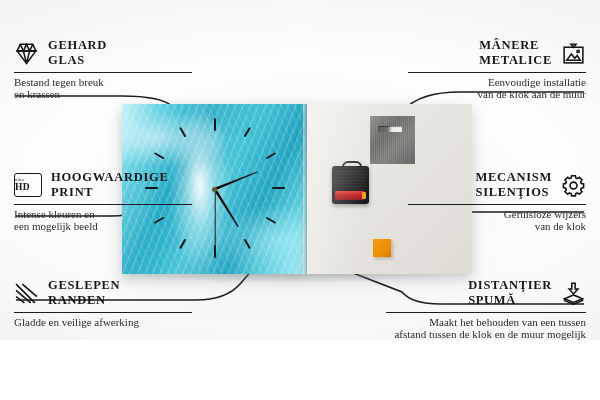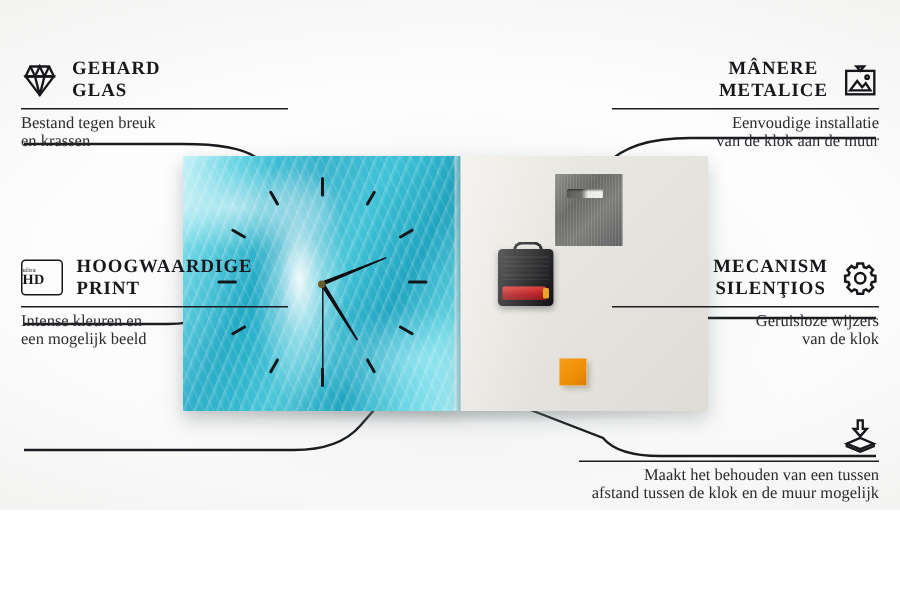"MÂNERE" .feat.right .ttl { text-align: center -> left }
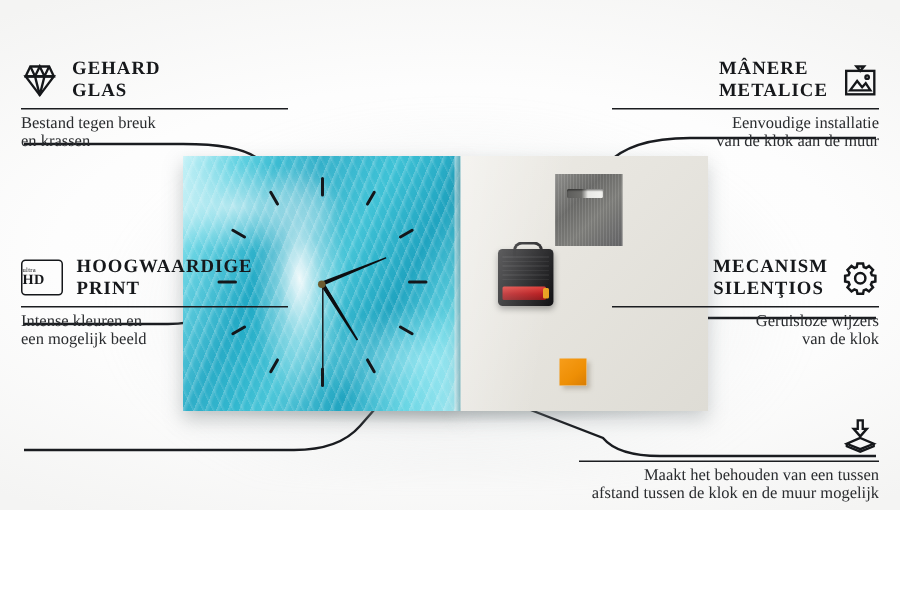"GESLEPEN" div.feat { html: none -> <div> <div> <span> <svg> <path></path> <path></path> <path></path> <path></path> </svg> </span> <span> <span>GESLEPEN</span><br><span>RANDEN</span> </span> </div> <div></div> <div> <span>Gladde en veilige afwerking</span> </div> </div> }
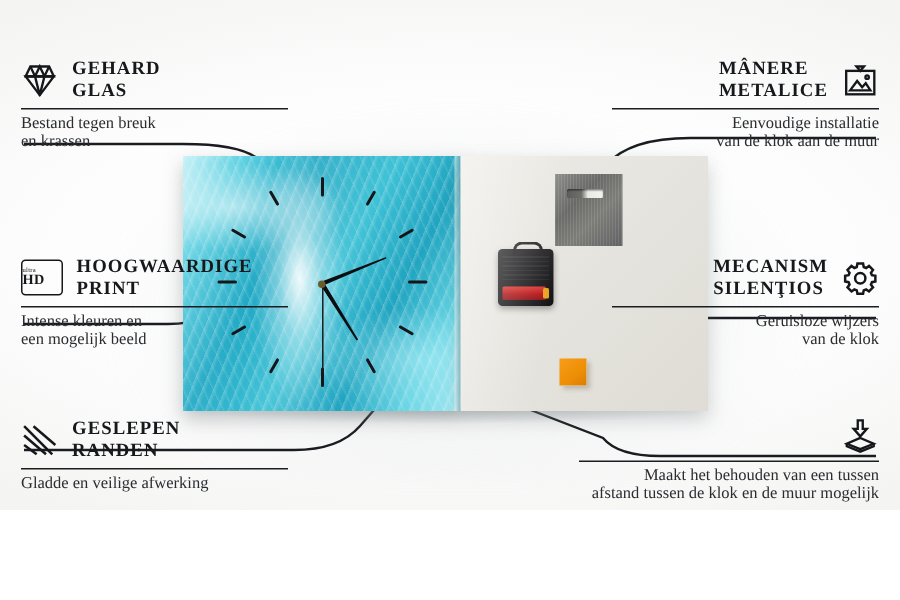"DISTANŢIER" span.ttl { html: none -> <span> <span>DISTANŢIER</span><br><span>SPUMĂ</span> </span> }
